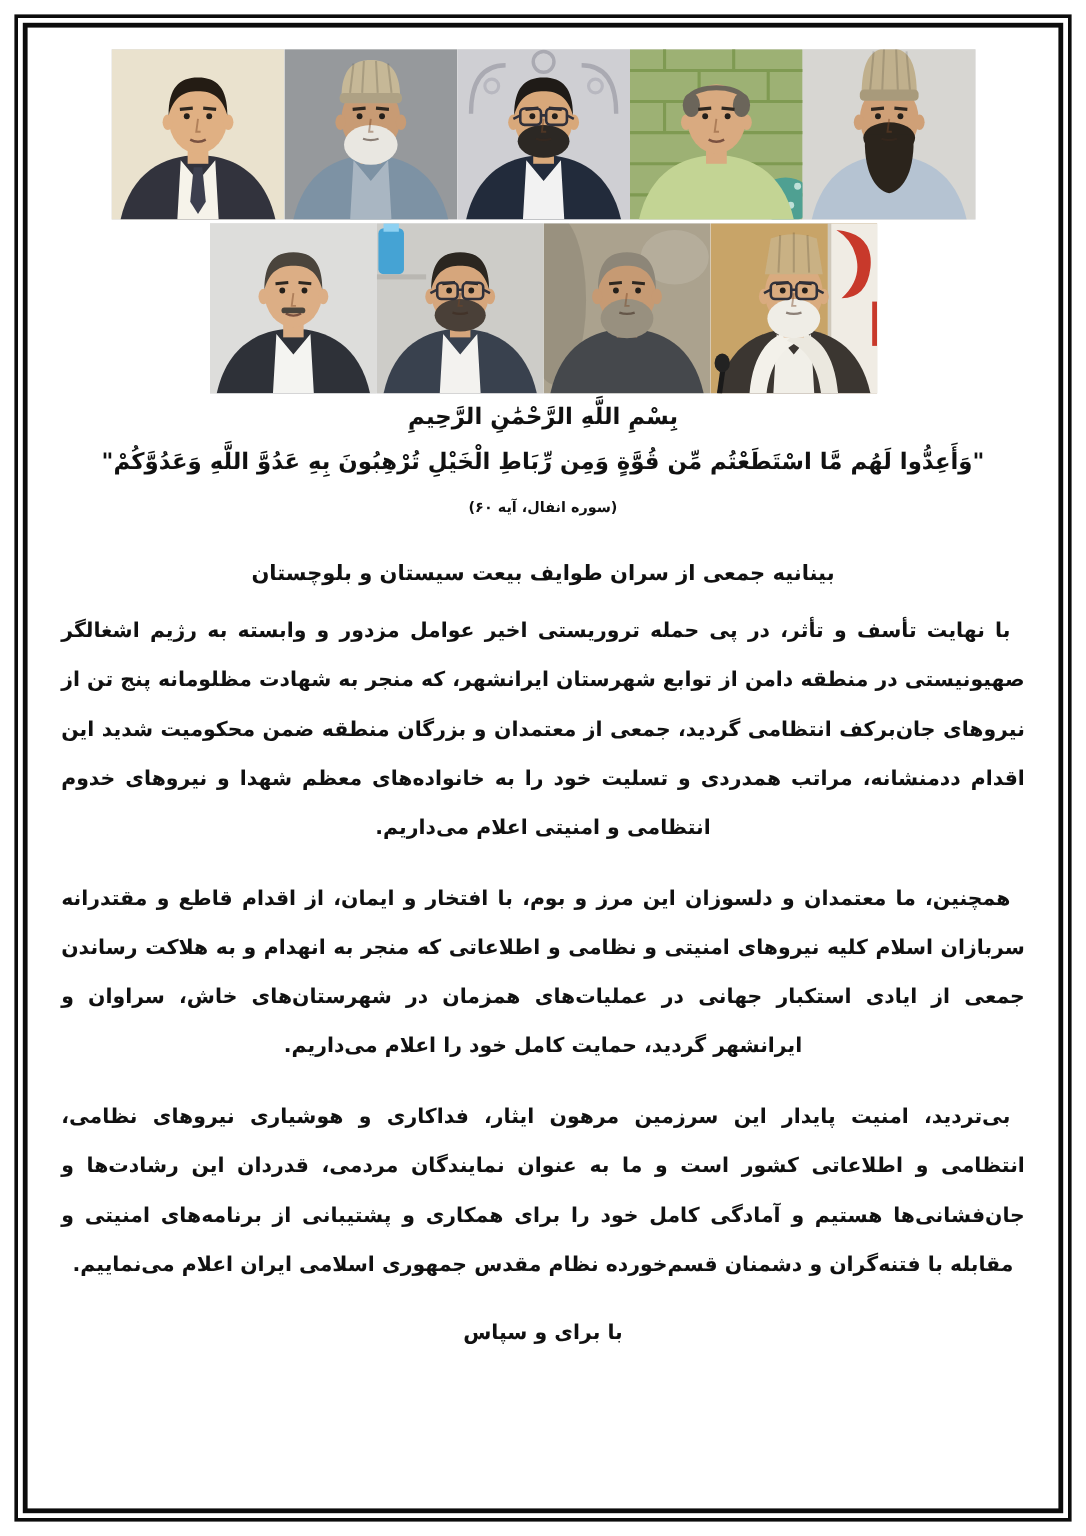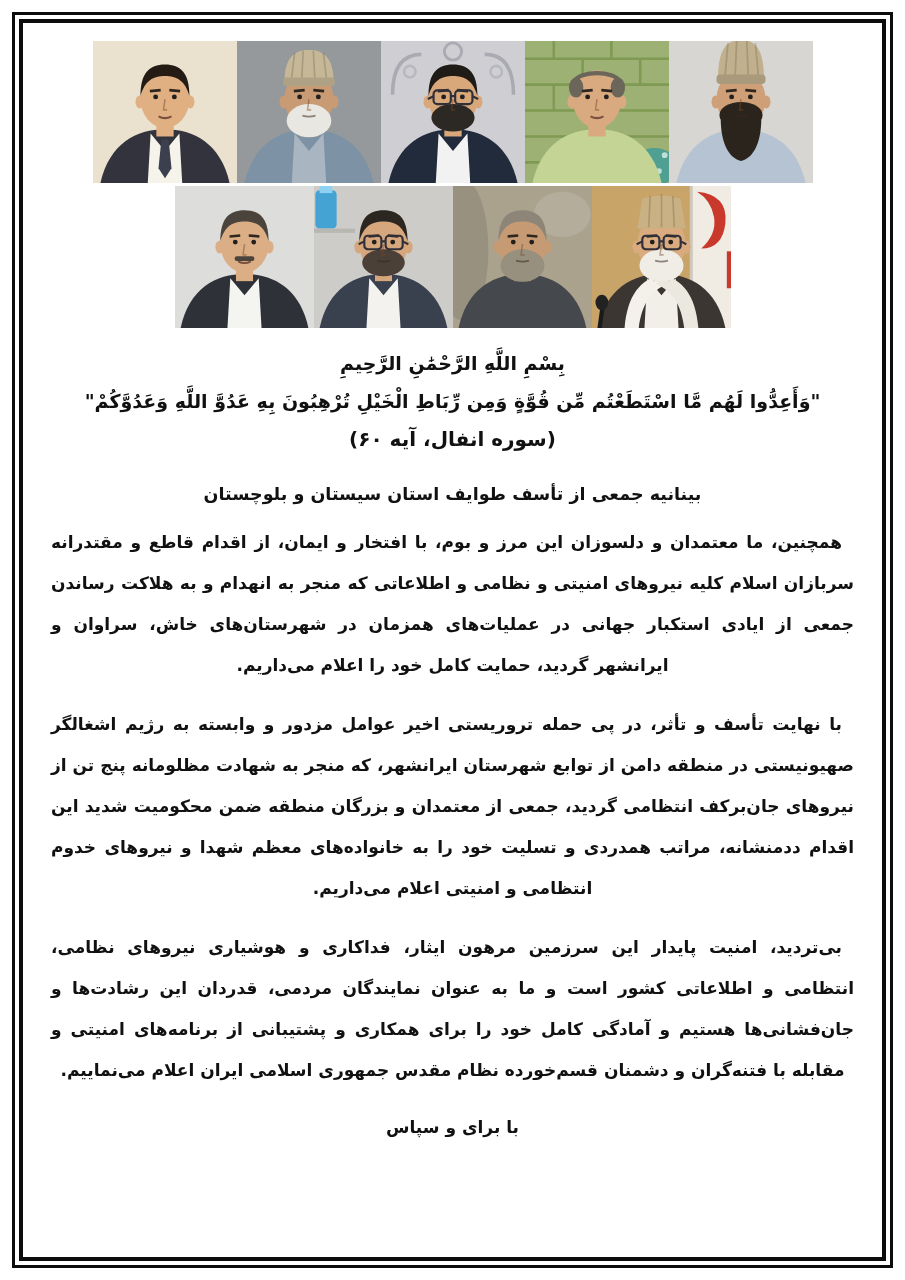"بِسْمِ اللَّهِ الرَّحْمَٰنِ الرَّحِيمِ" .arabic.first { margin-top: 16px -> none }
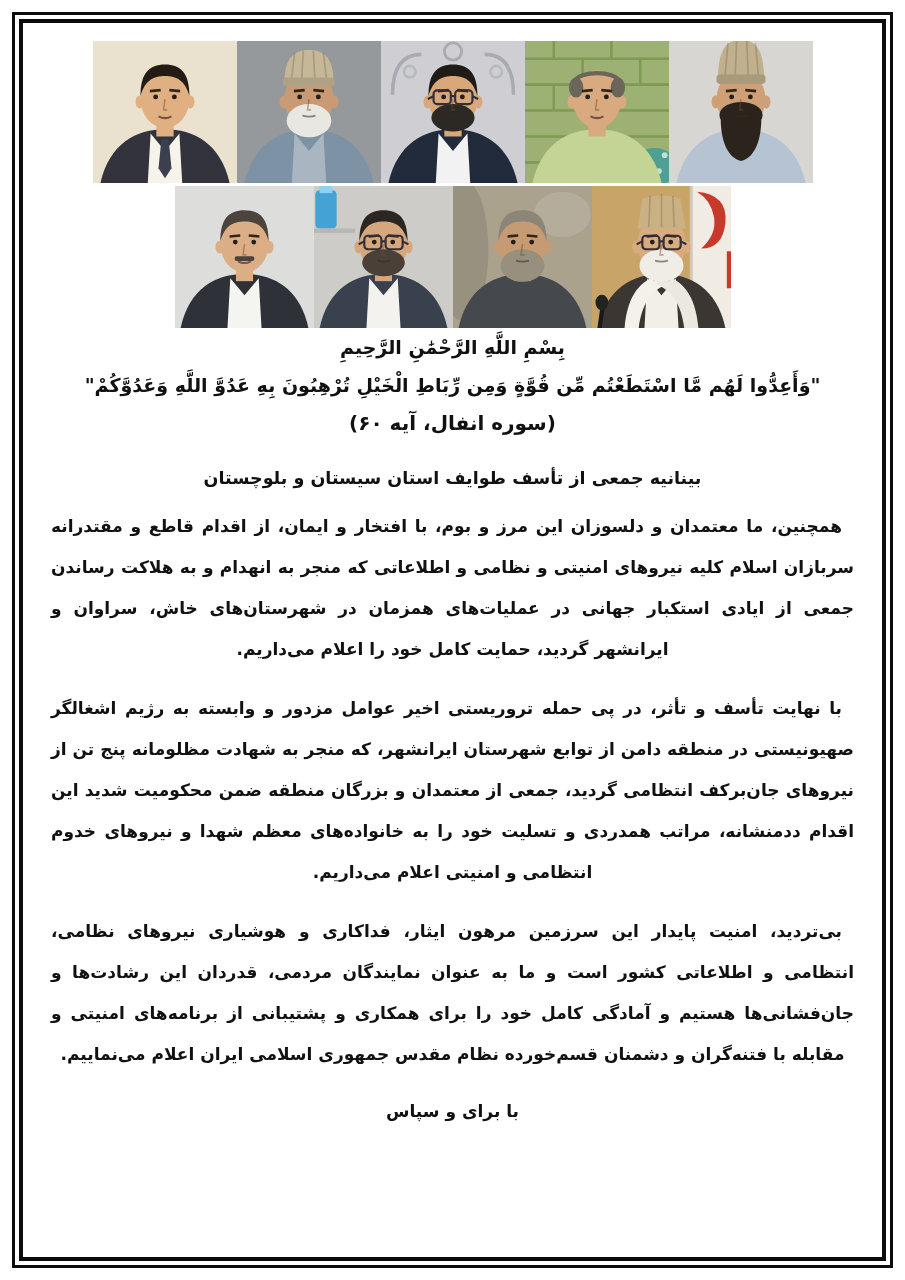"(سوره انفال، آیه ۶۰)" .verse-ref { font-size: 20px -> 12px }
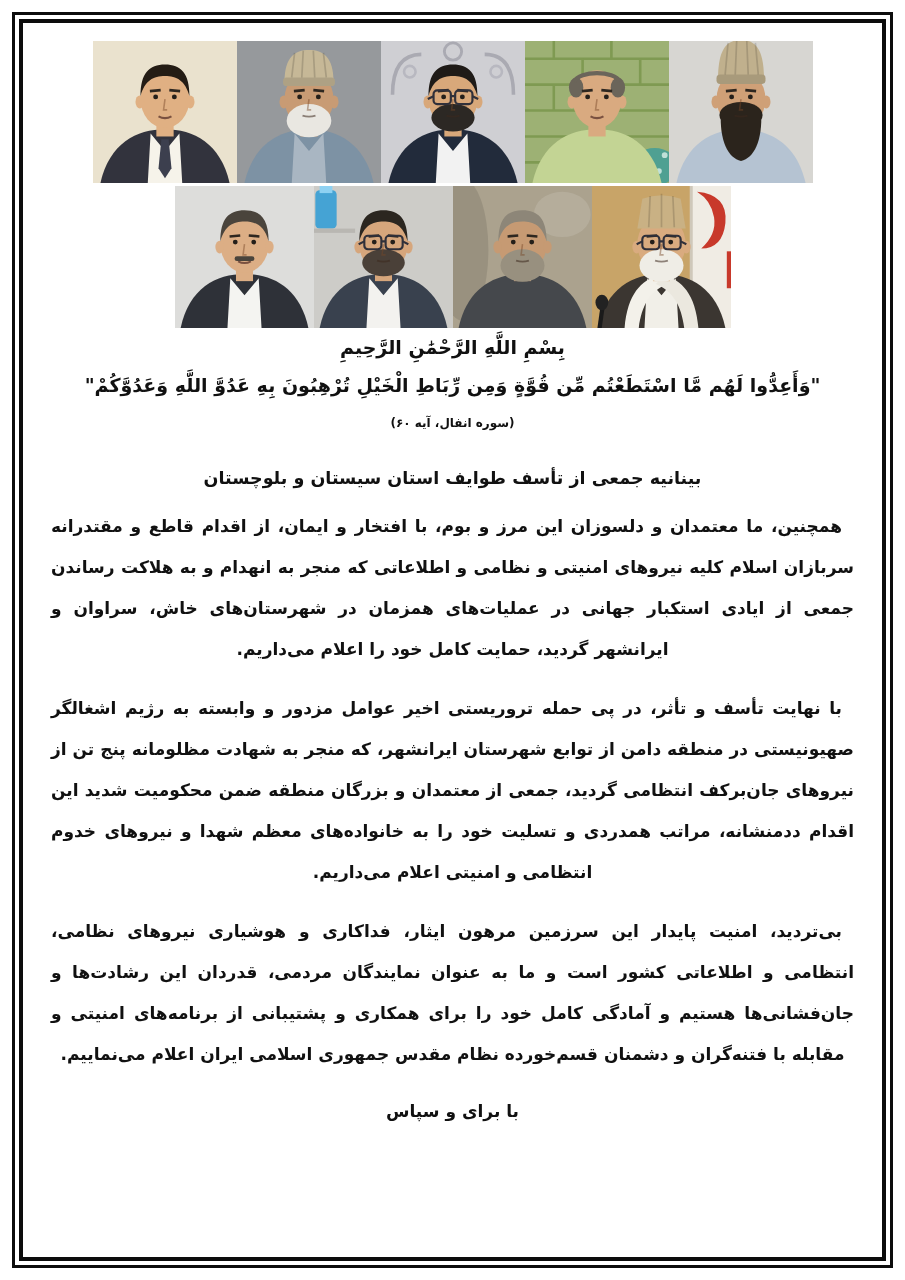"بینانیه جمعی از تأسف طوایف" div.title { text: تأسف طوایف استان -> سران طوایف بیعت }
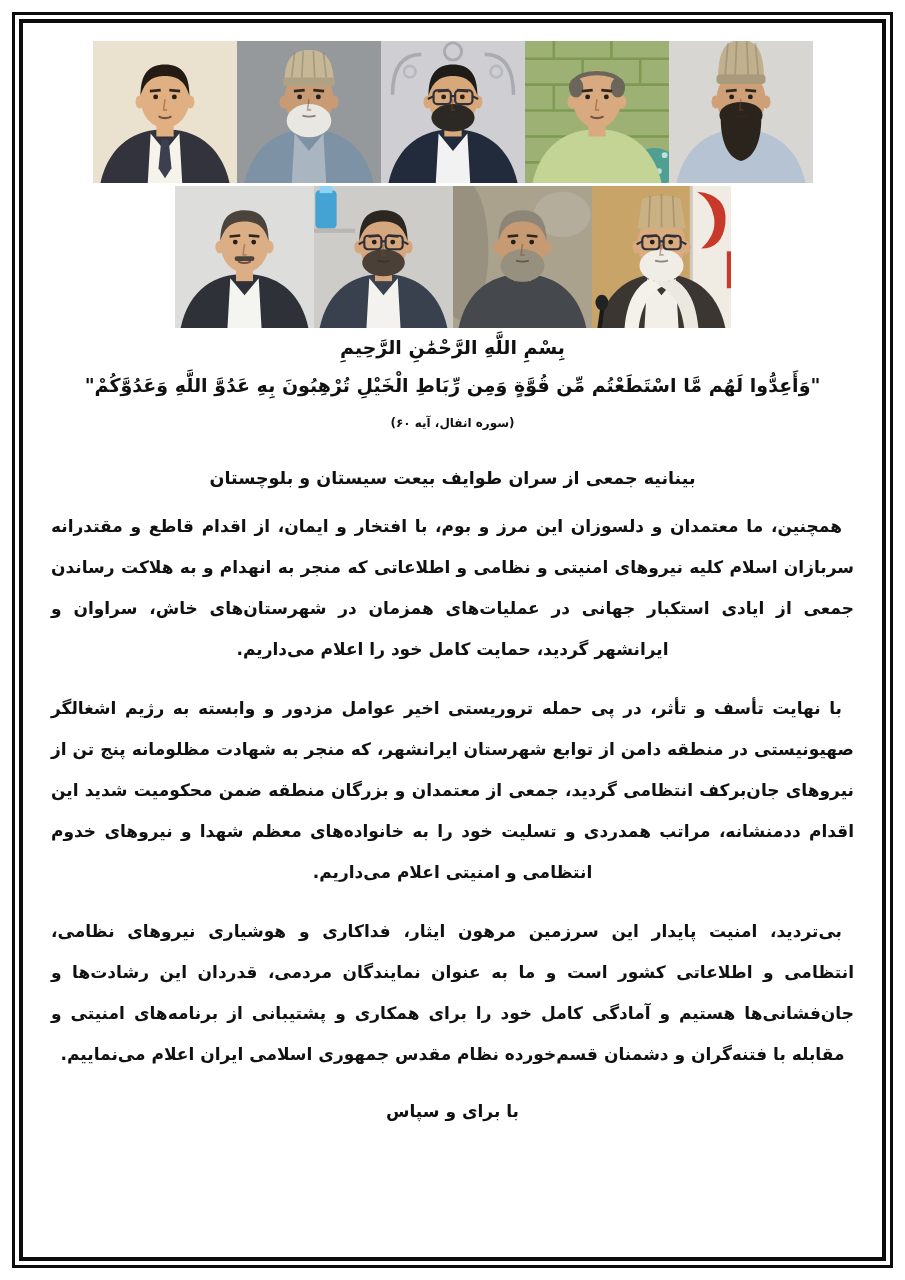"همچنین، ما معتمدان و دلسوزان" p.para { order: before "با نهایت تأسف و تأثر،" -> after "با نهایت تأسف و تأثر،" }
